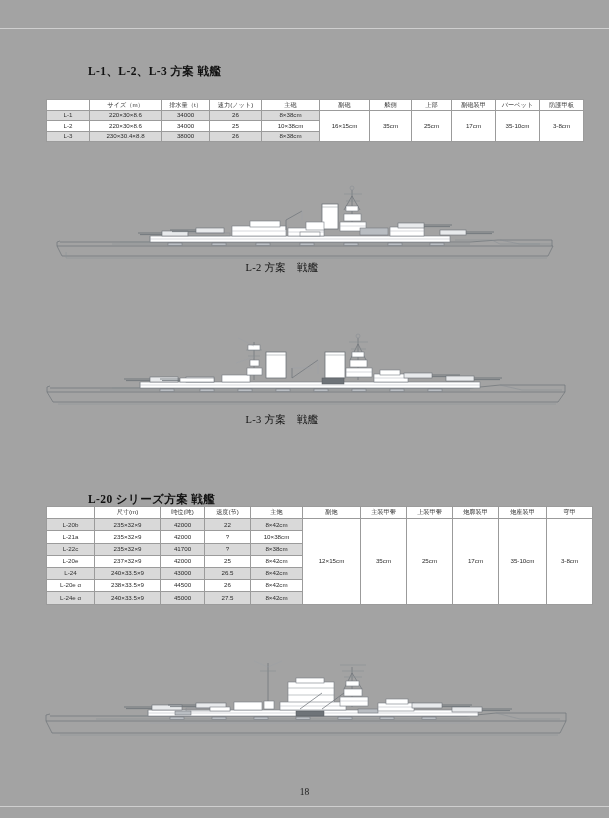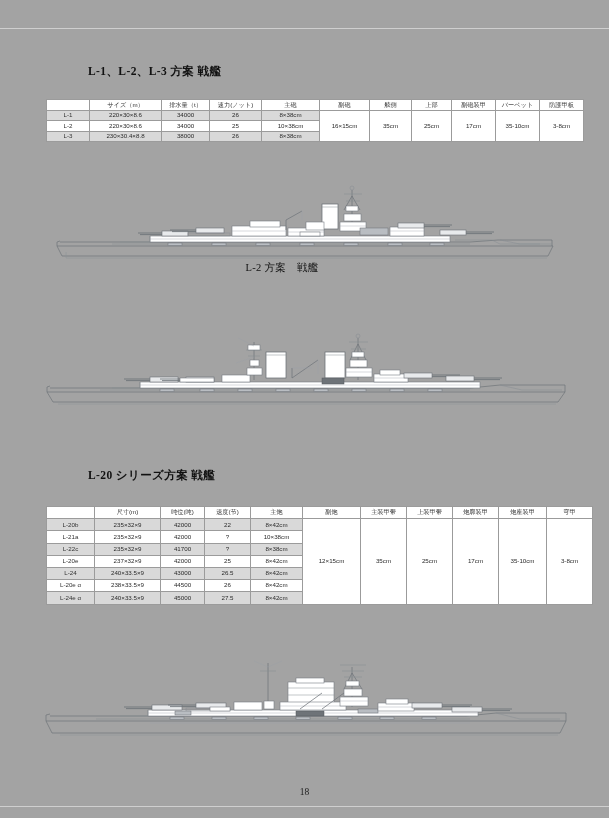"L-3 方案 戦艦" div.caption { html: none -> <div>L-3 方案 戦艦</div> }
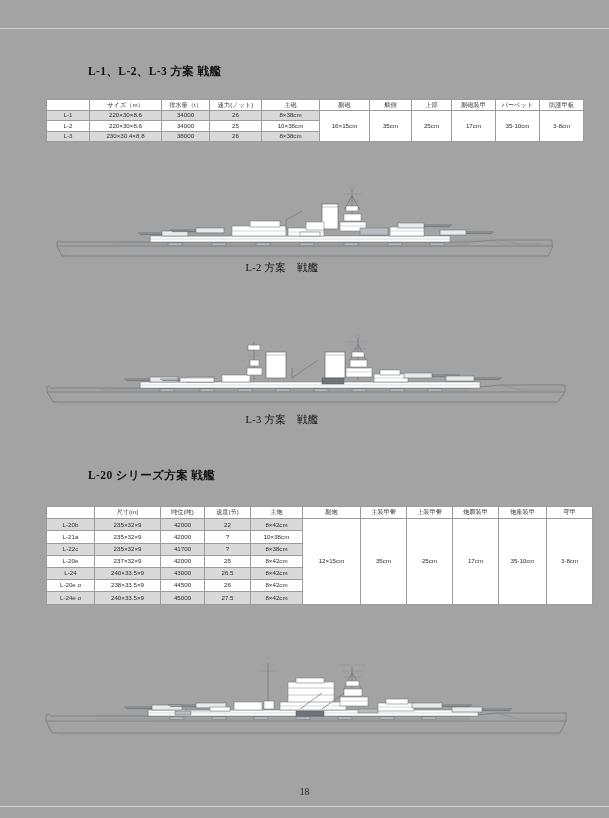"L-20 シリーズ方案 戦艦" #title-2 { top: 468px -> 492px }
